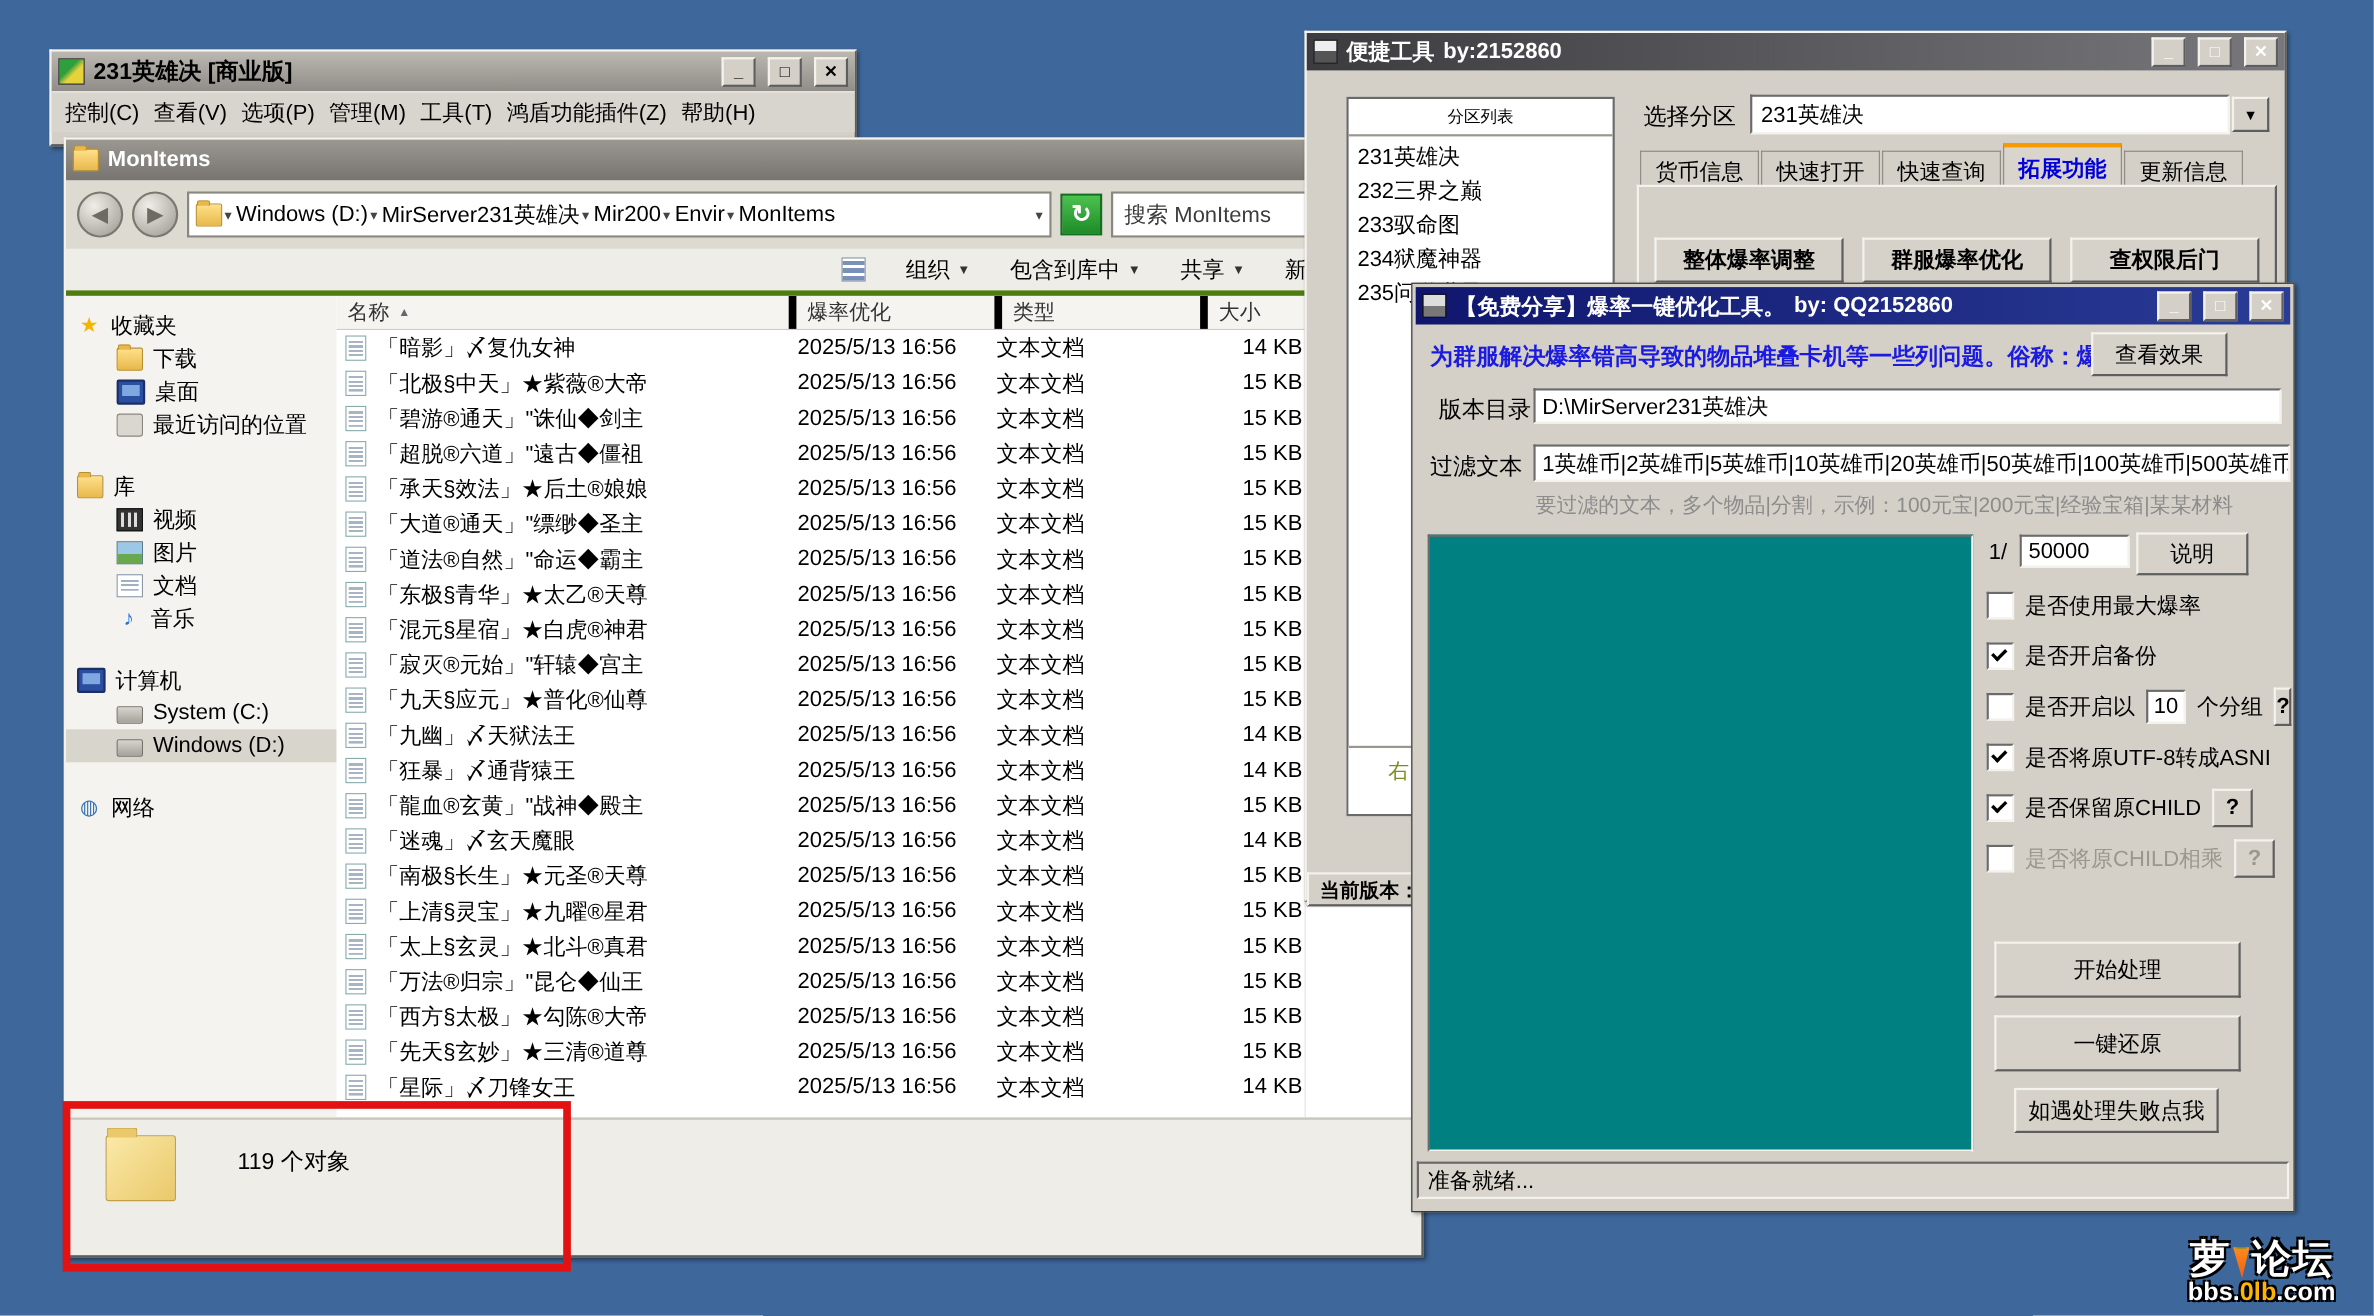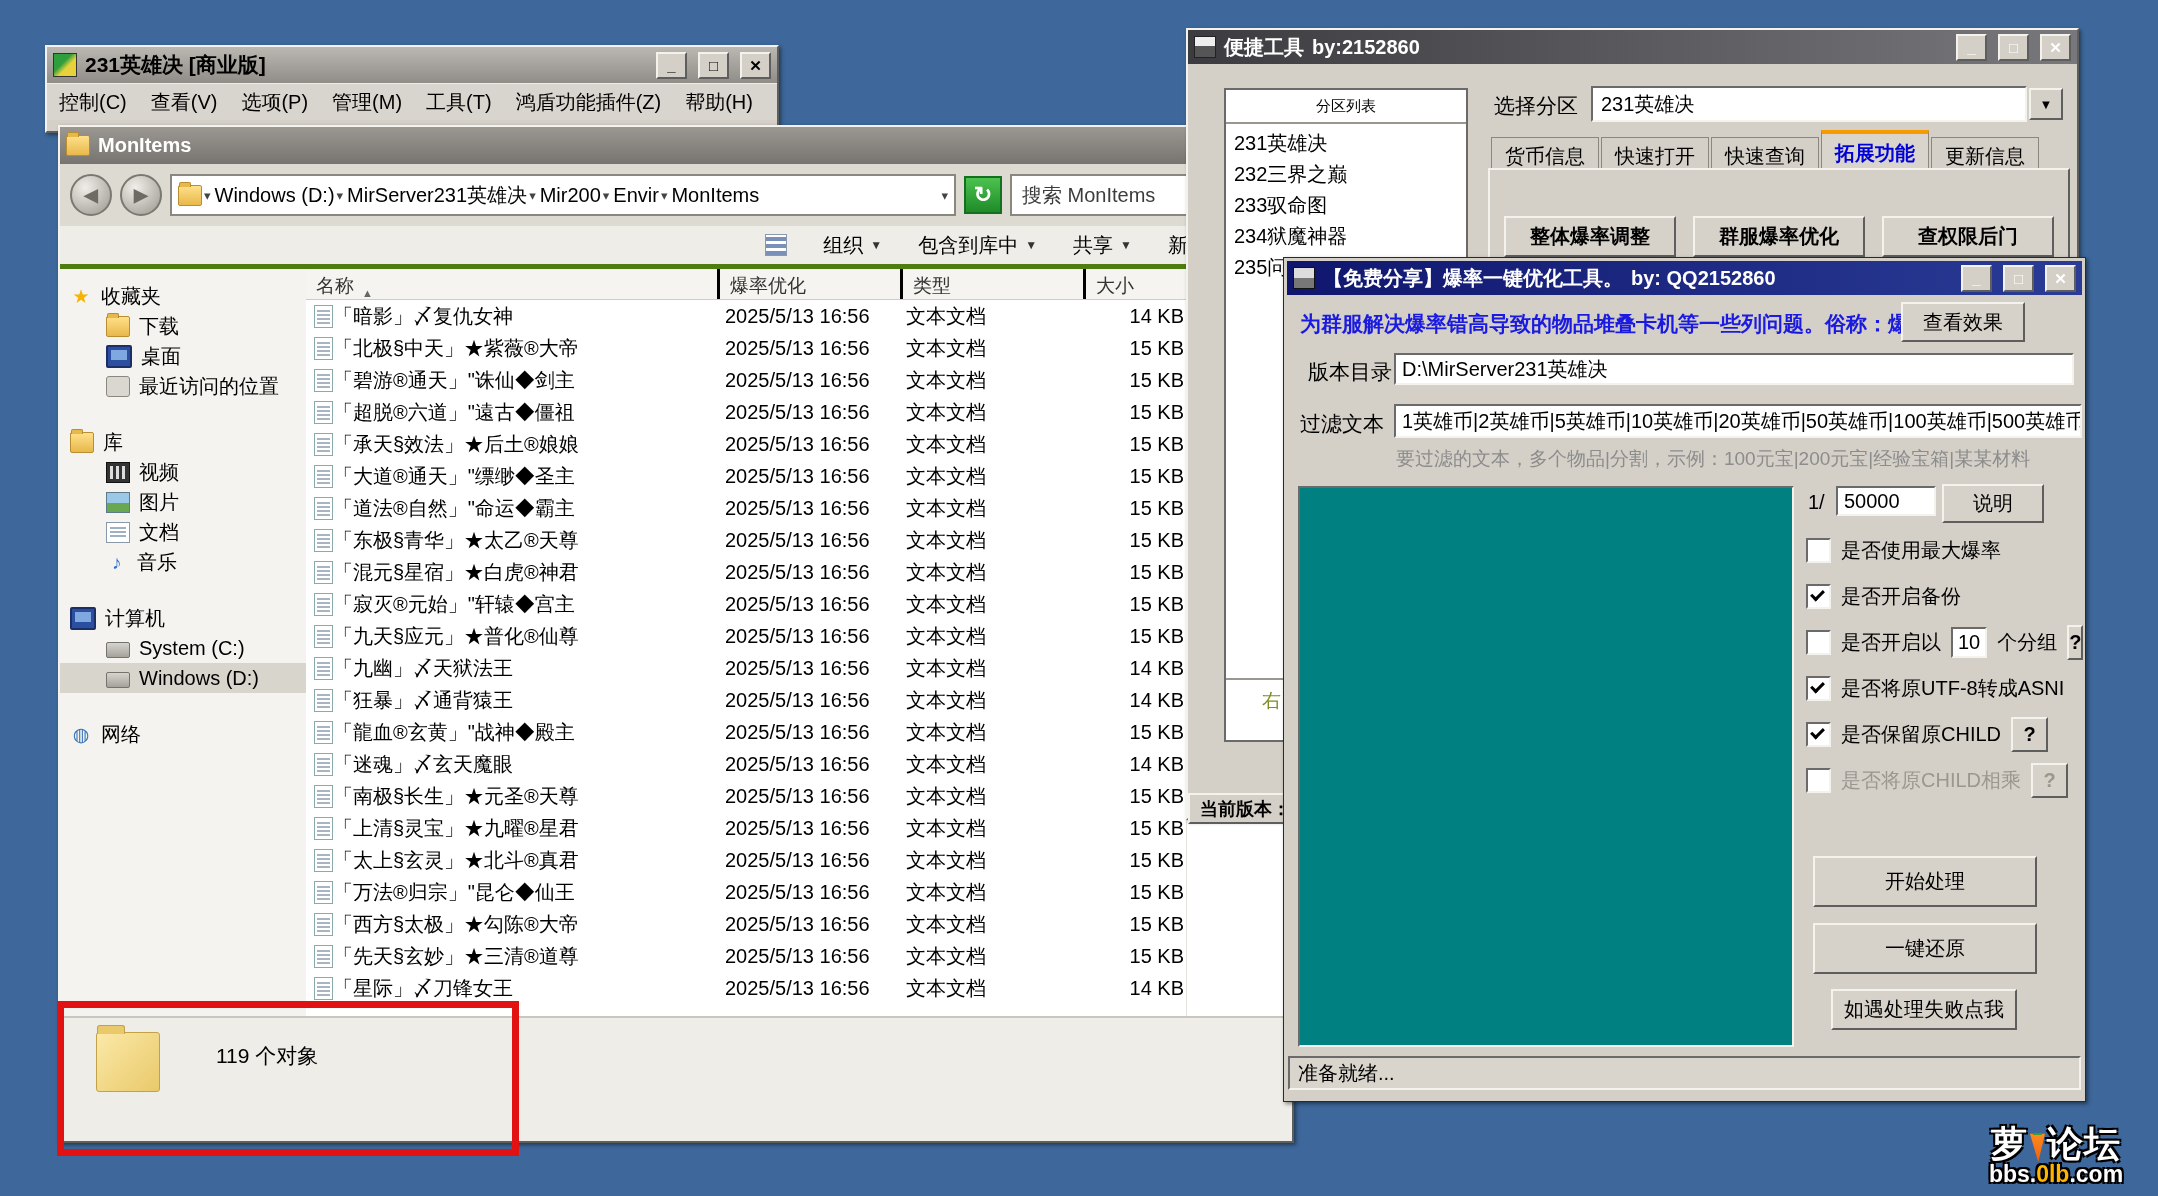"控制(C)" .w1 .menu { gap: 24px -> 13px }
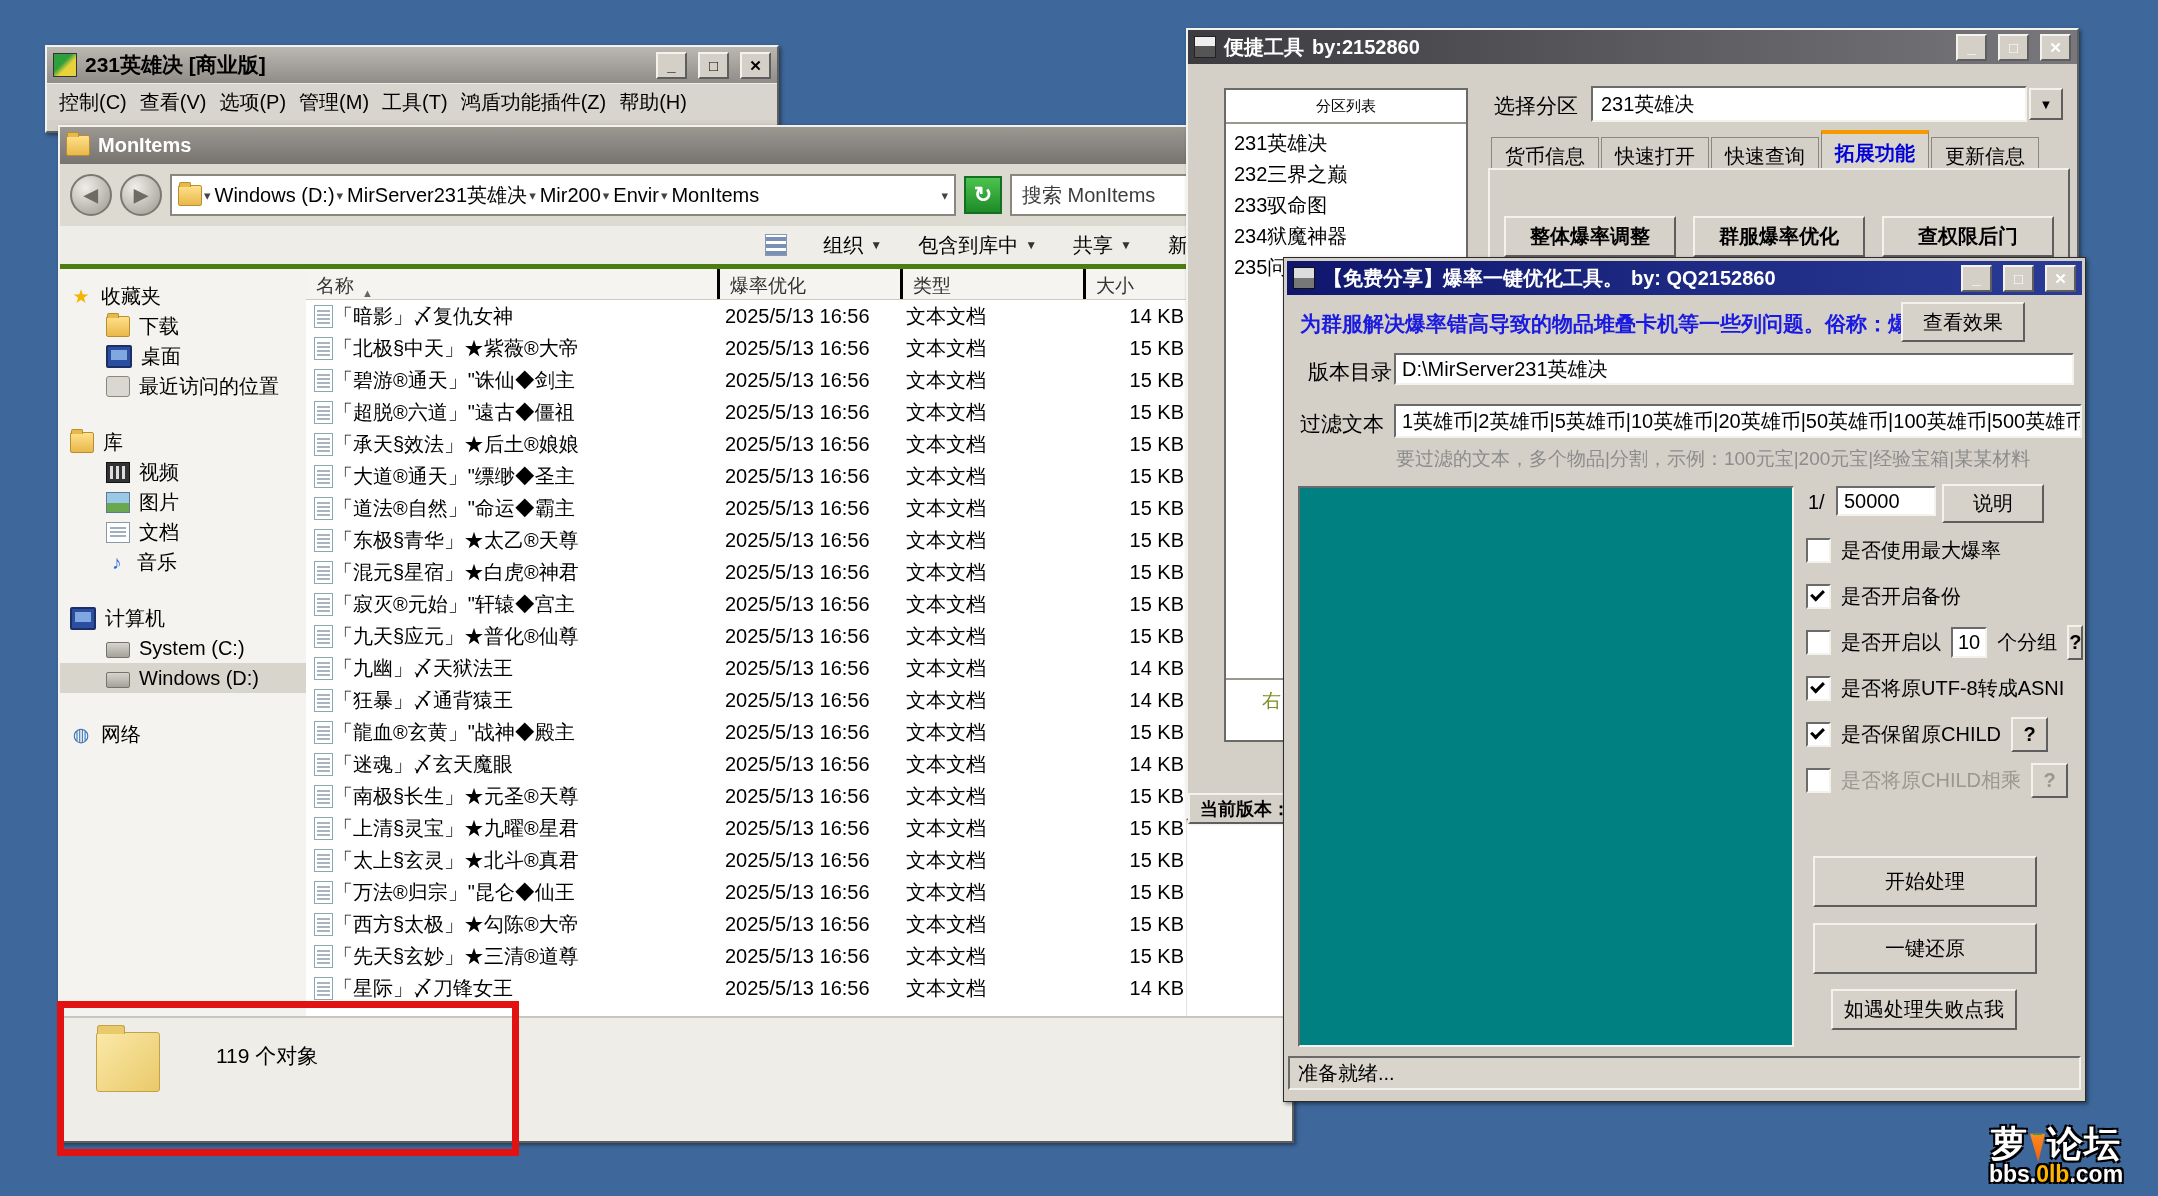"名称" .hcell { align-items: flex-end -> center; border-right: 3px solid #000000 -> 7px solid #000000 }
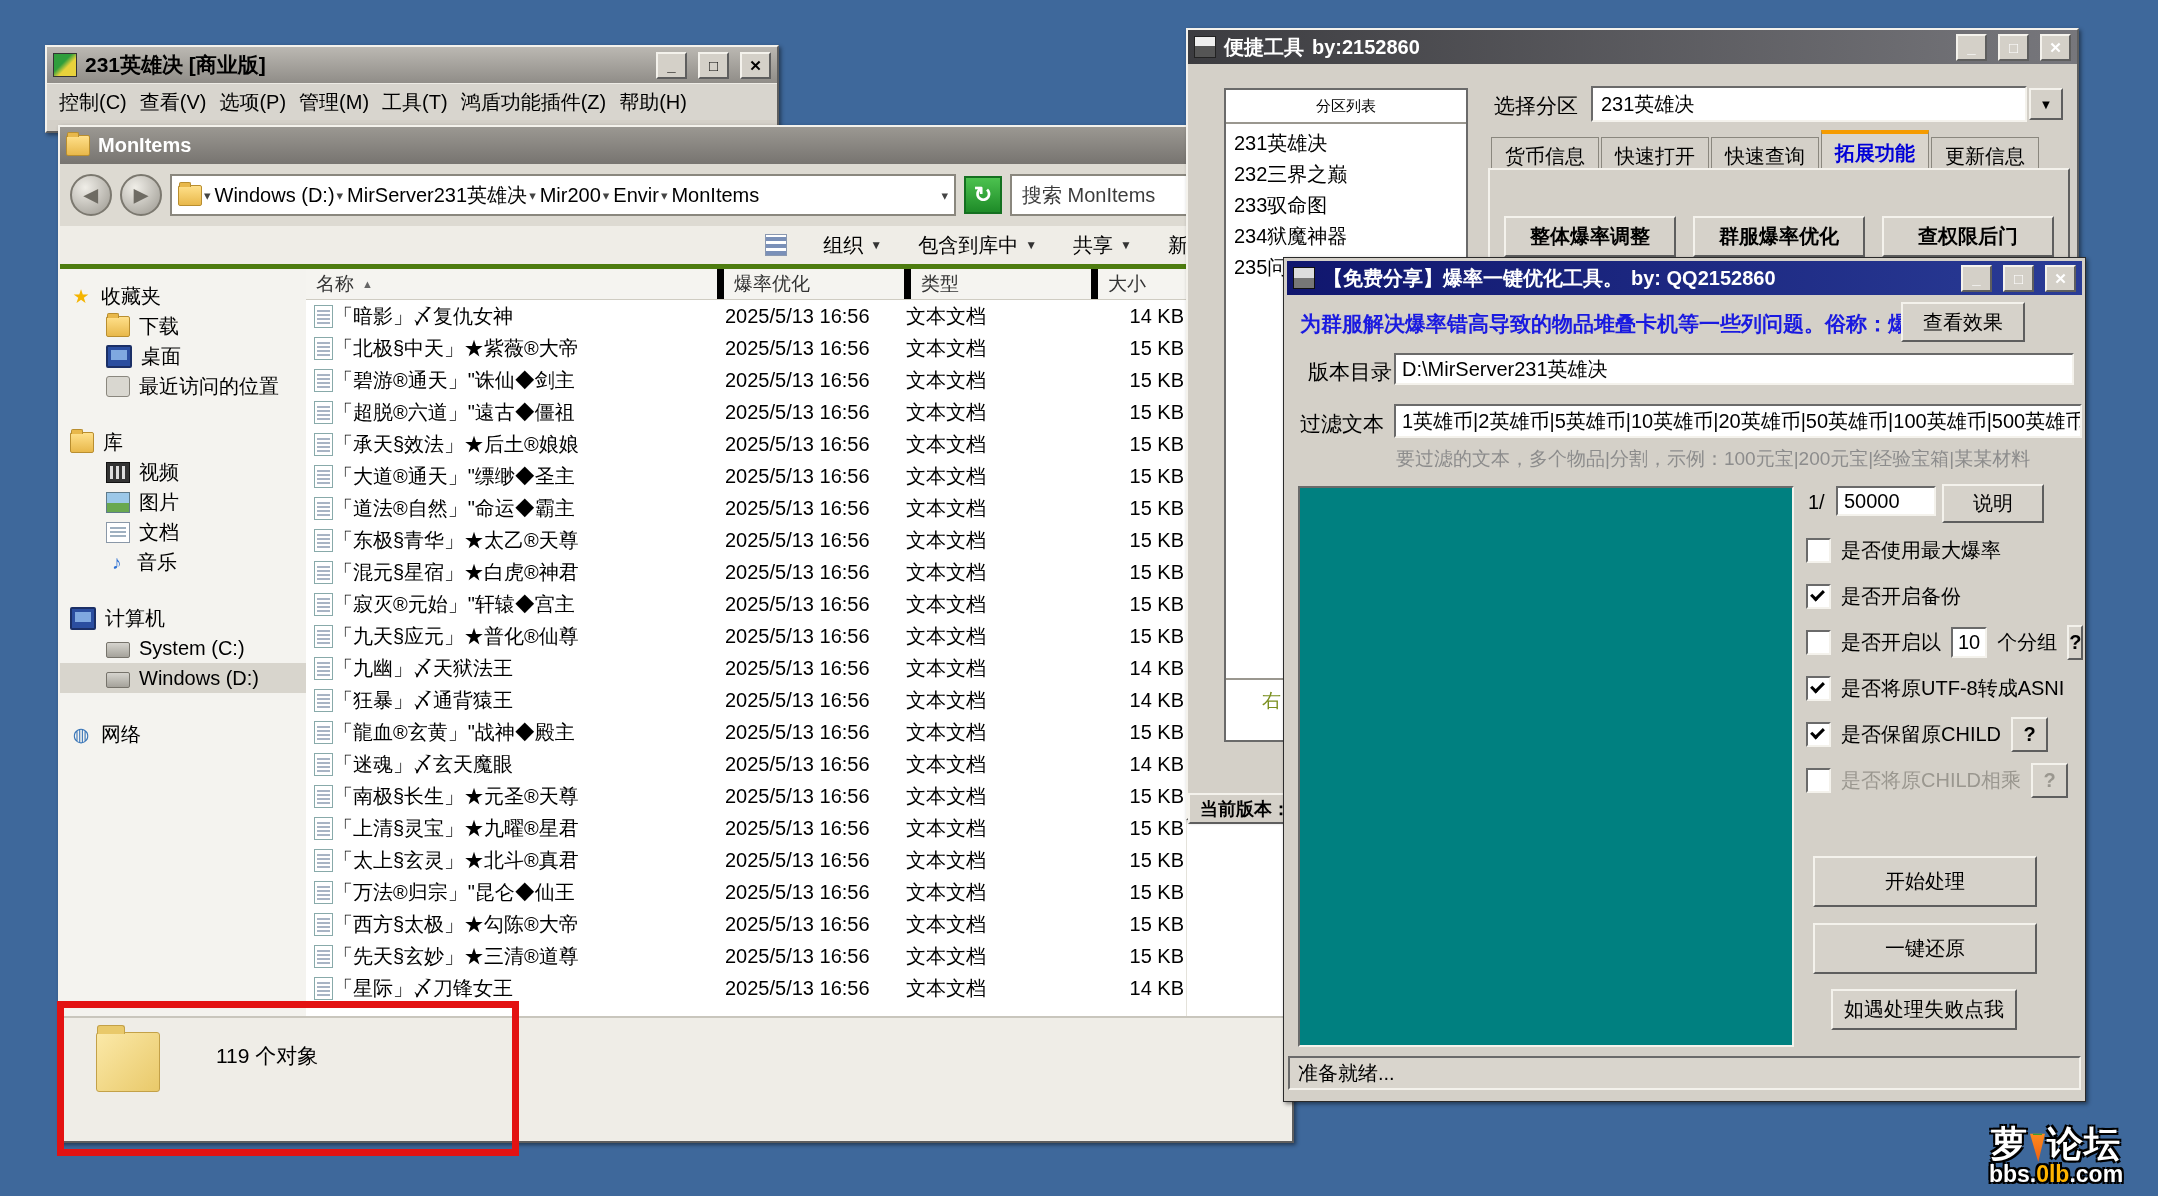"「暗影」〆复仇女神" .fr-name { gap: none -> 10px }
